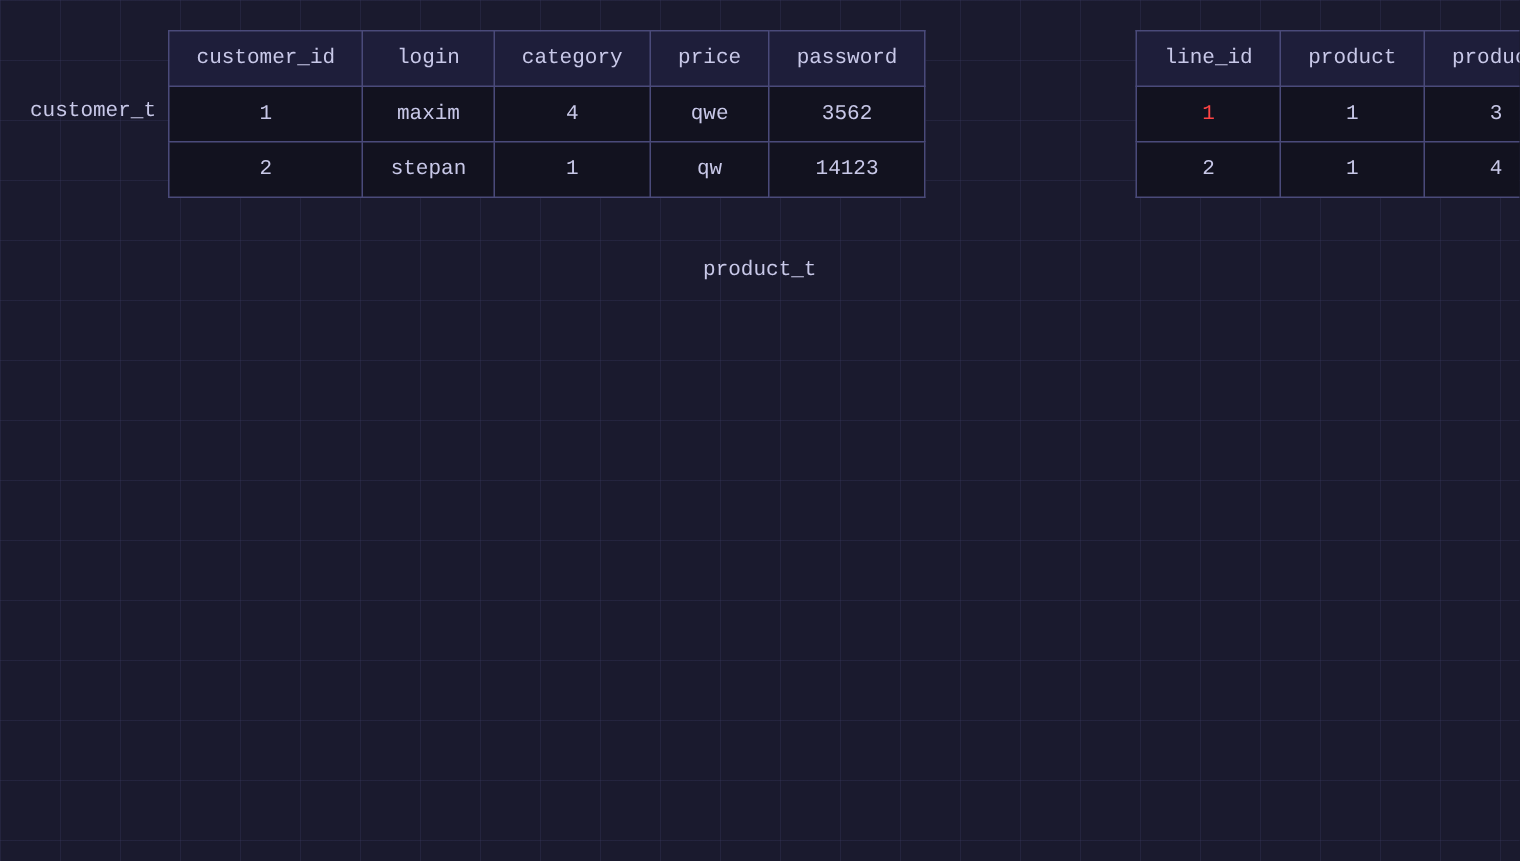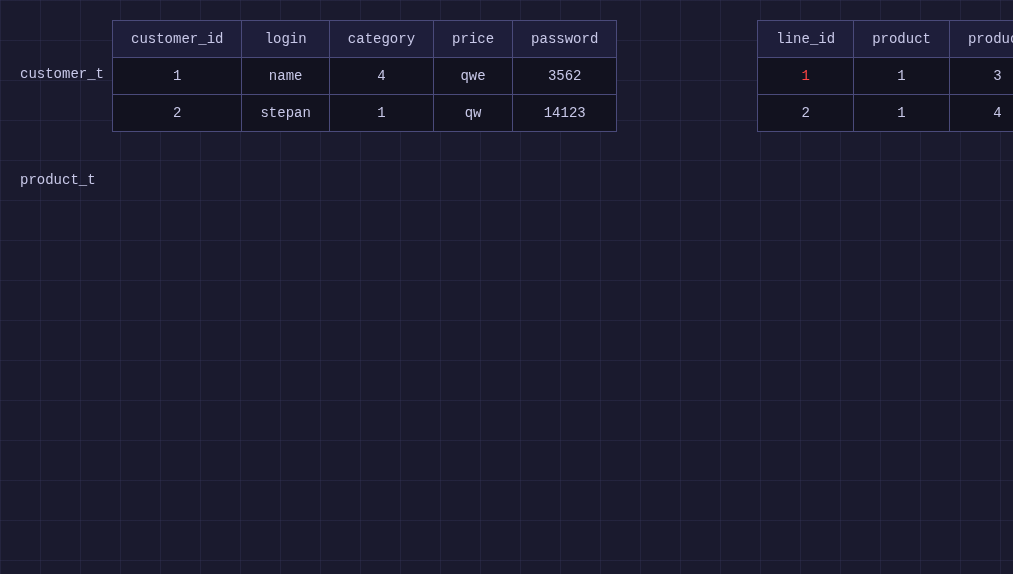"name" td { text: name -> maxim }
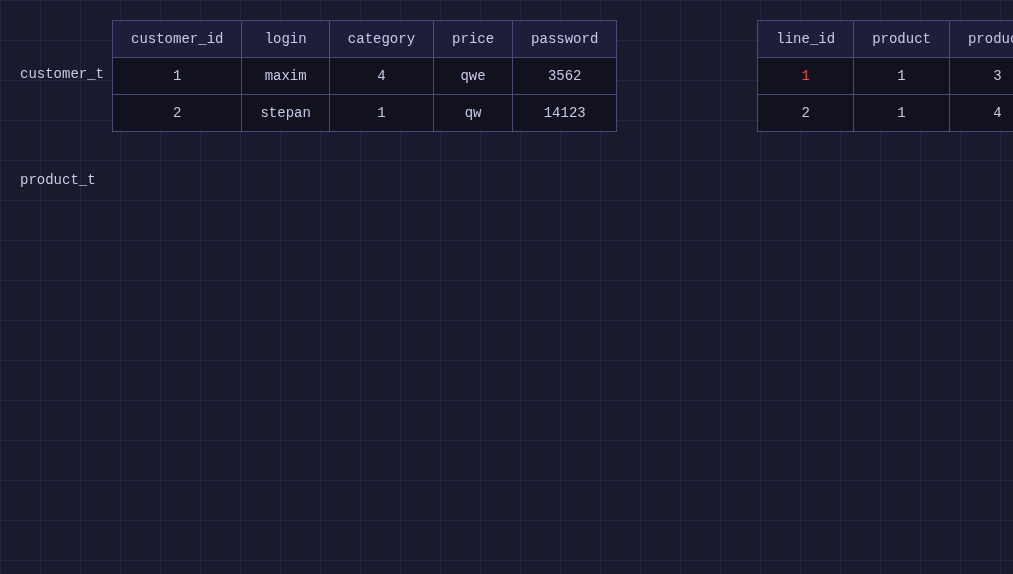"product_t" .bottom-section { flex-direction: row -> column }
